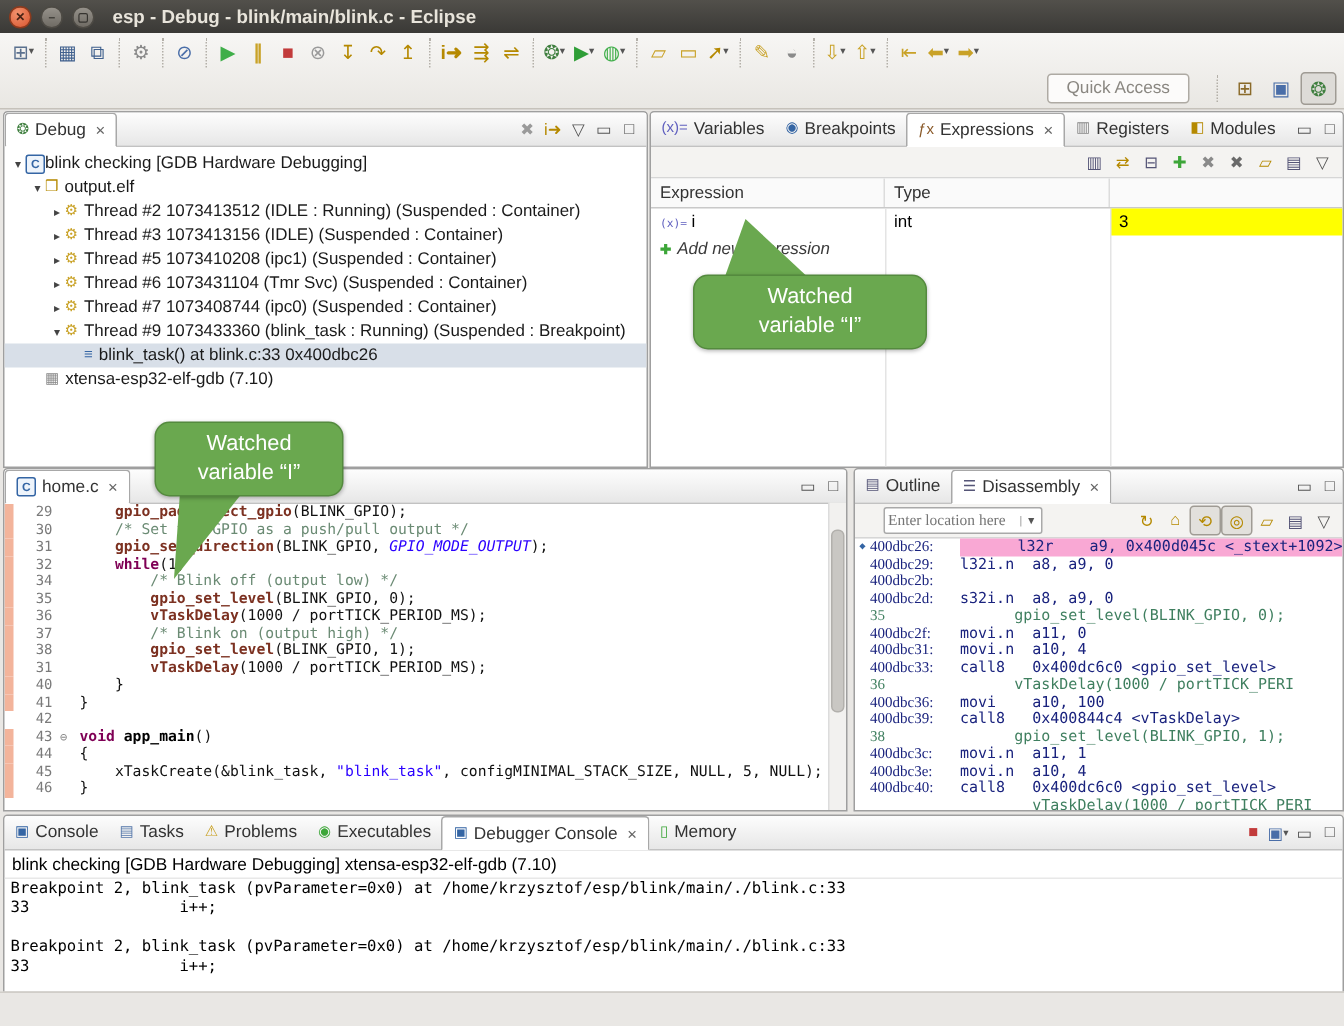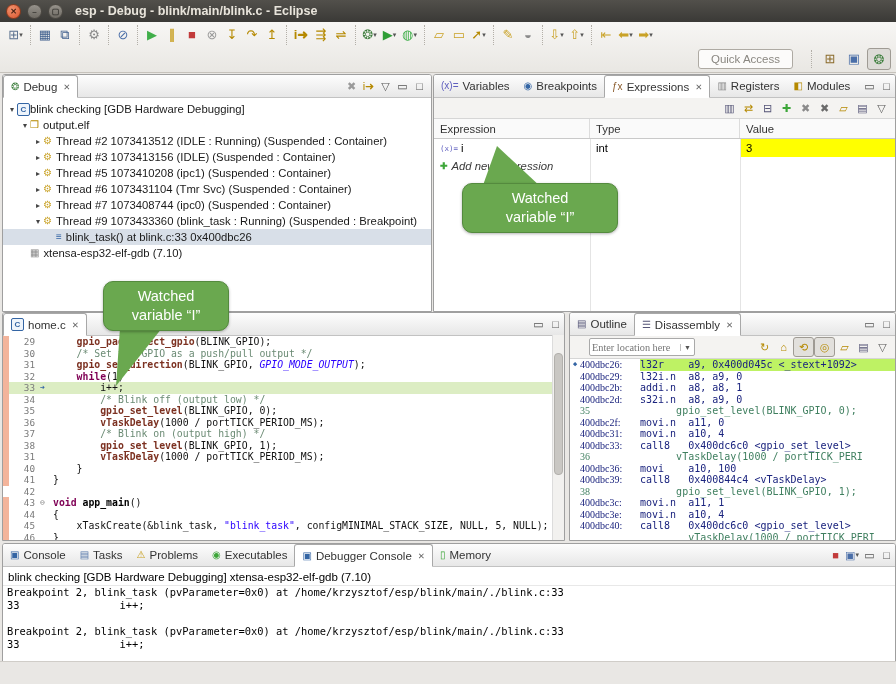"Value" div.xcol { html: <div>Value</div> -> none }
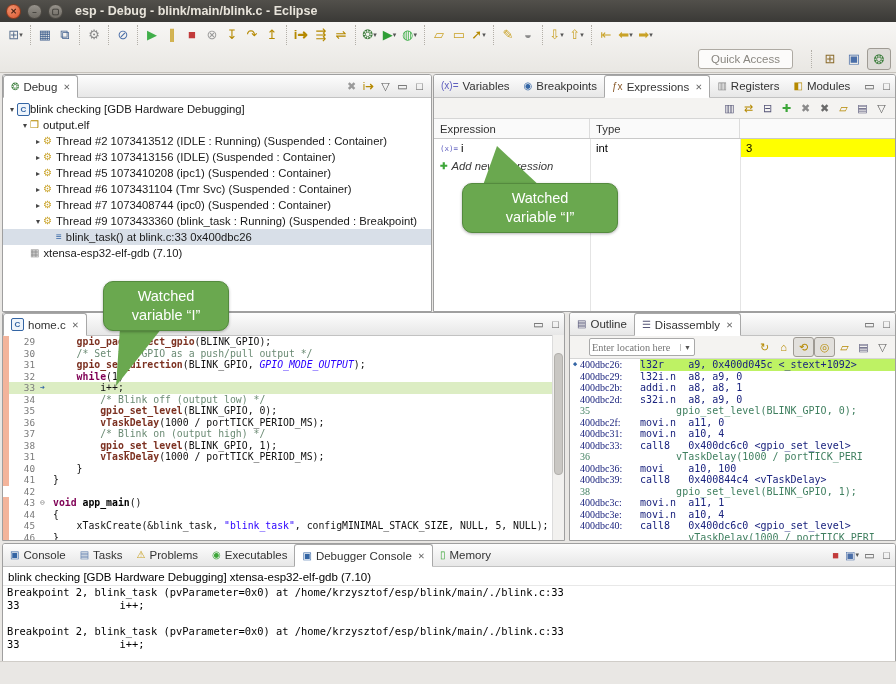"l32r a9, 0x400d045c <_stext+1092>" .d-rest.cur { background: #bef264 -> #f9a8d4; text-align: none -> right }
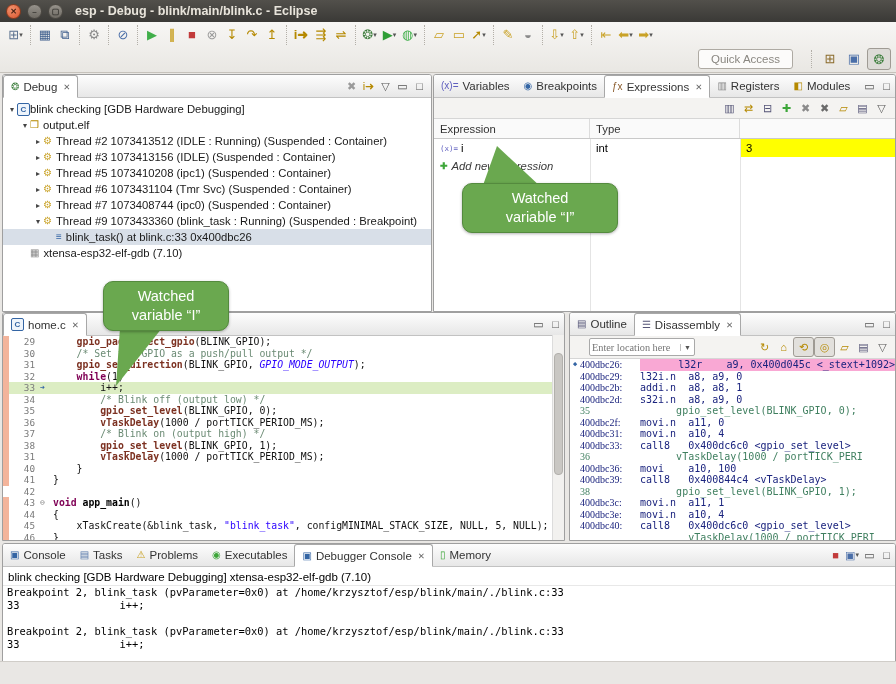"33" div.eline { html: <div><span></span><span>33</span><span>➜</span><span><span> i++;</span></span></div> -> none }
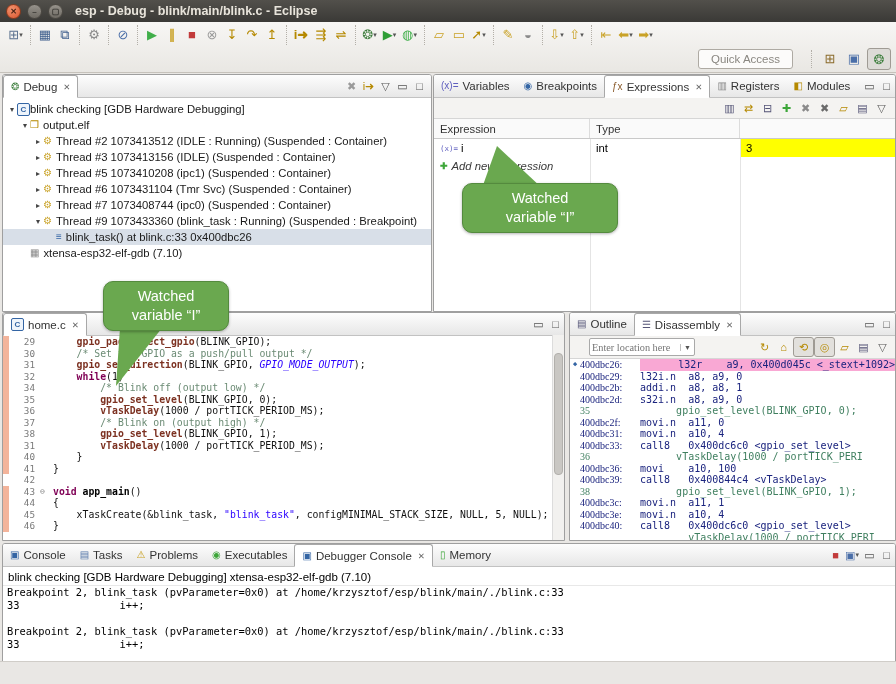"addi.n a8, a8, 1" span.d-rest { html: <span>addi.n a8, a8, 1</span> -> none }
